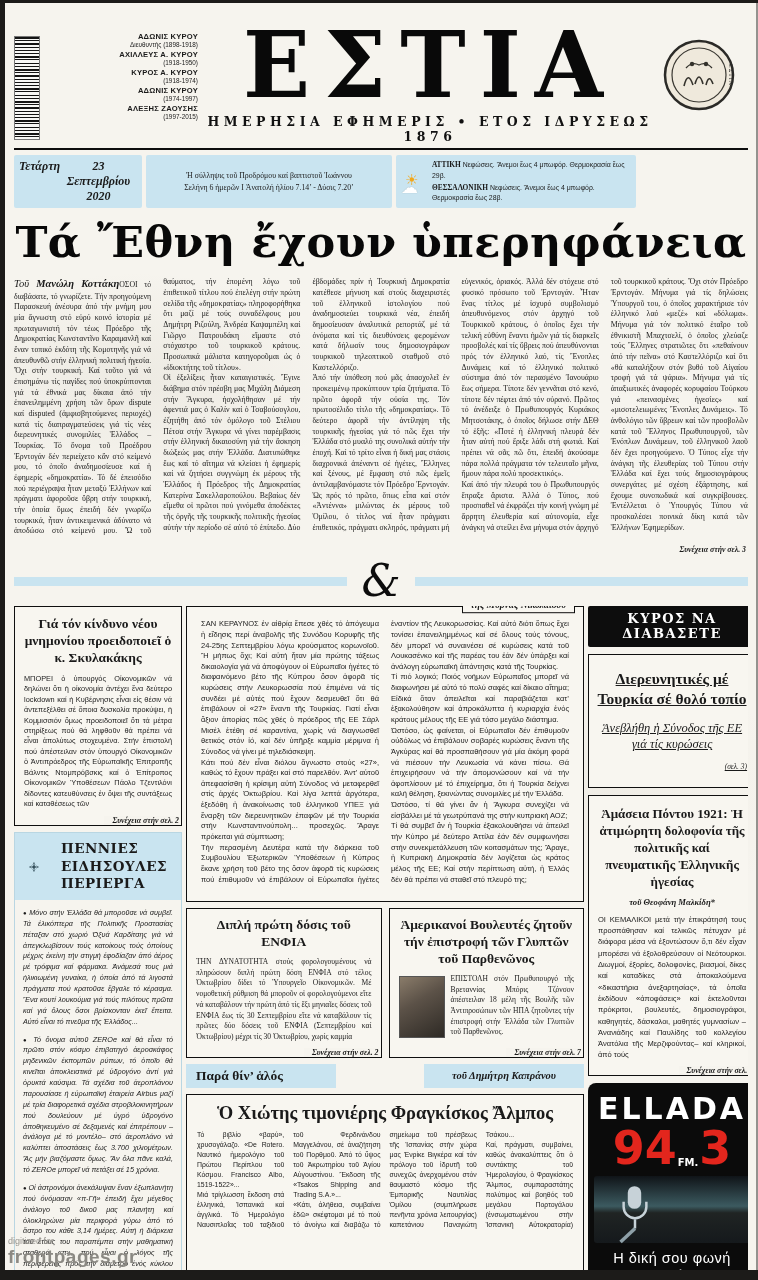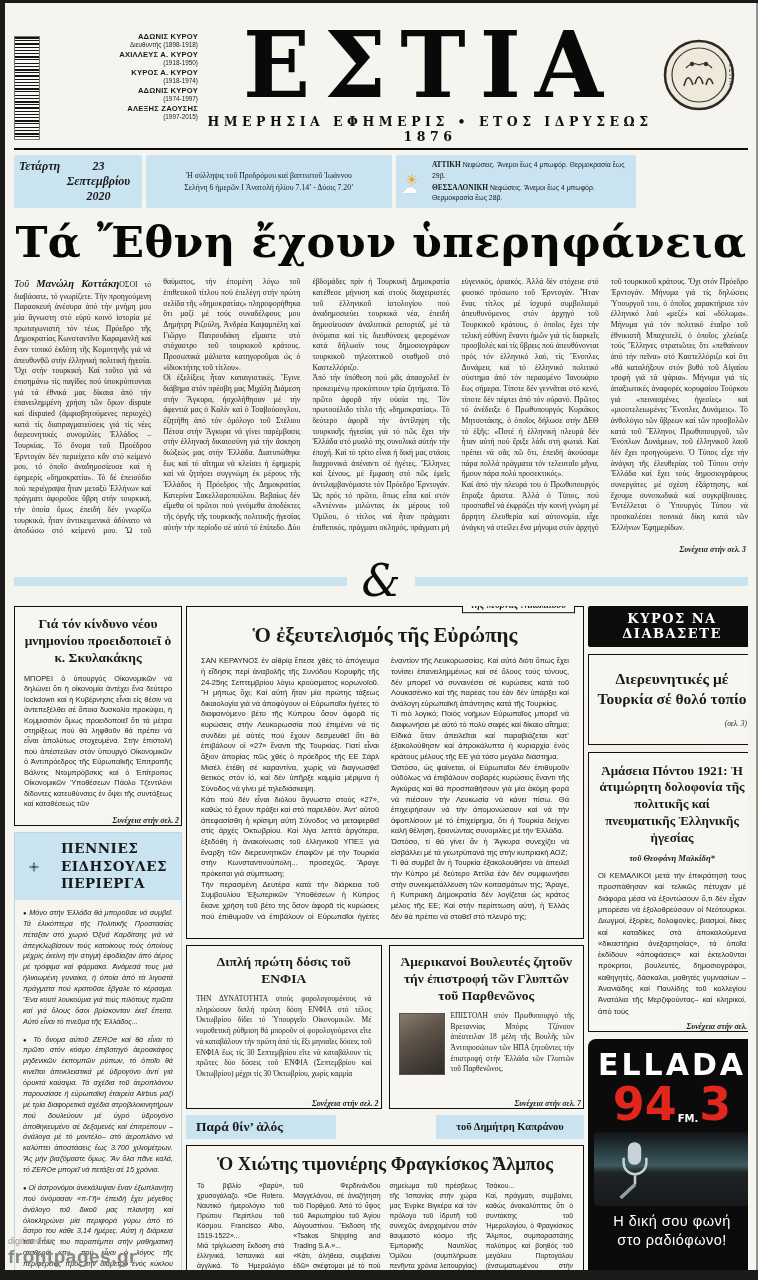"Ὁ ἐξευτελισμός τῆς Εὐρώπης" h2 { html: <h2>Ὁ ἐξευτελισμός τῆς Εὐρώπης</h2> -> none }
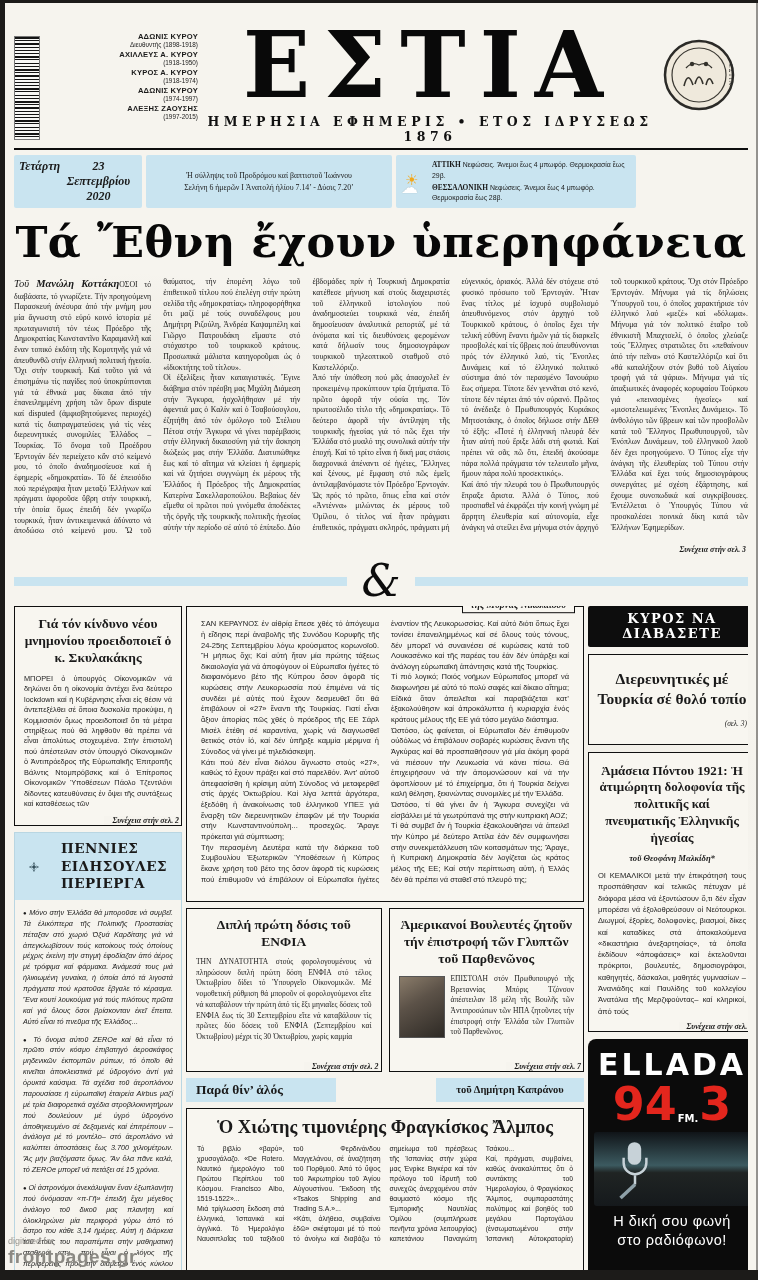"Διερευνητικές μέ Τουρκία σέ θολό" .worth1 { text-decoration: none -> underline }
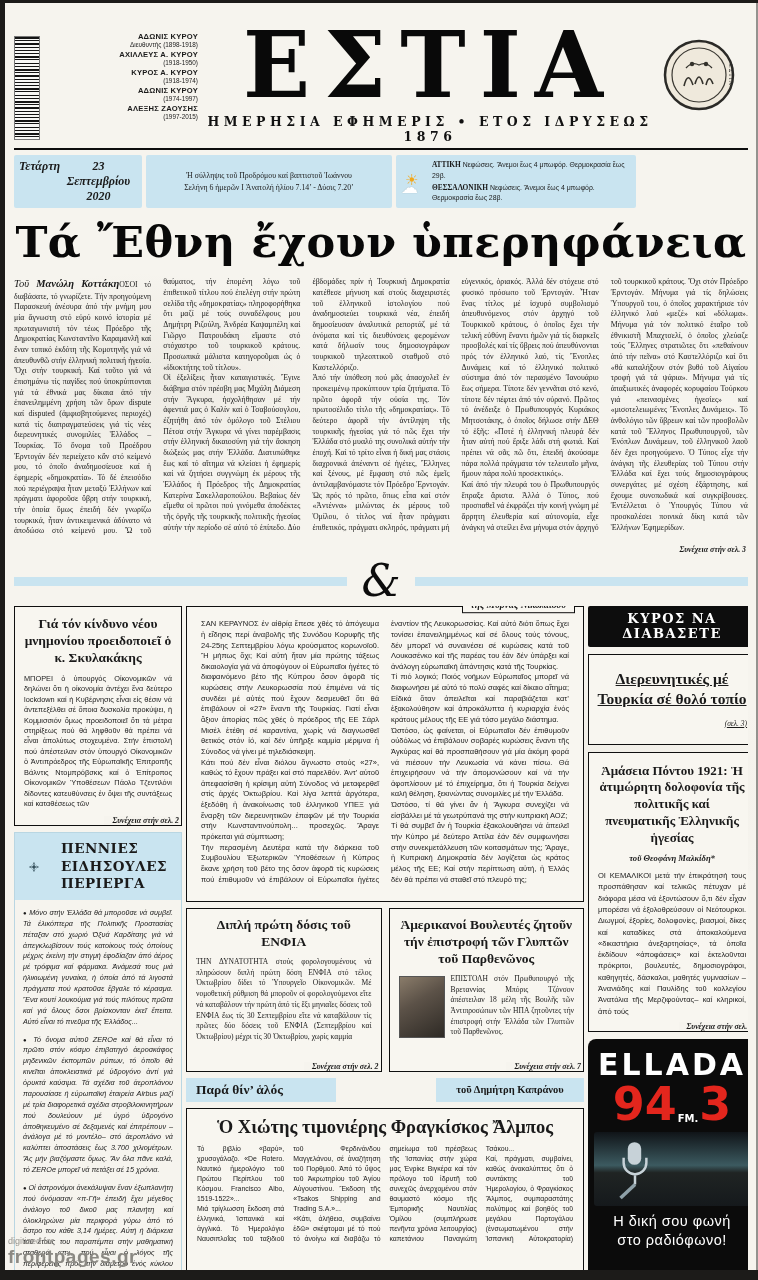"Ἀνεβλήθη ἡ Σύνοδος τῆς ΕΕ" div.s { html: none -> <div>Ἀνεβλήθη ἡ Σύνοδος τῆς ΕΕ γιά τίς κυρώσεις</div> }
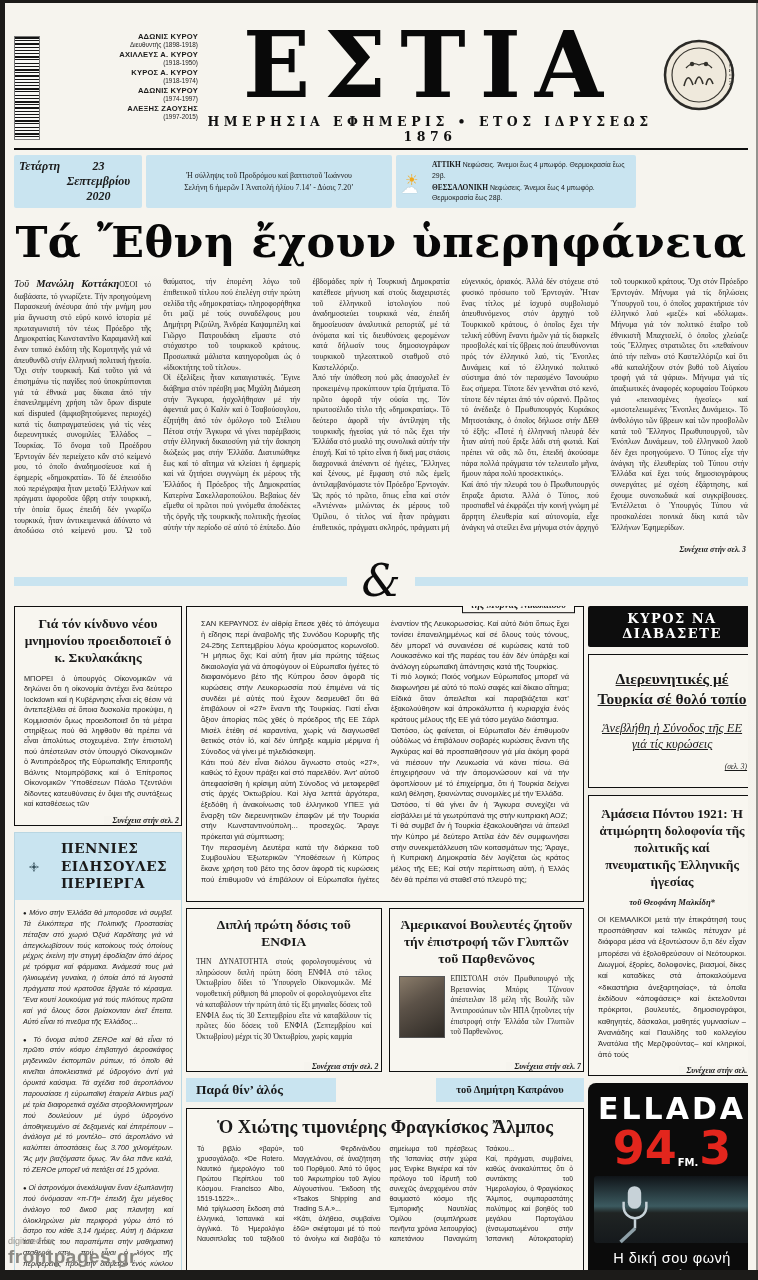"Διπλή πρώτη δόσις τοῦ ΕΝΦΙΑ" .duo .nbox { padding: 8px 9px 28px -> 8px 9px 14px }
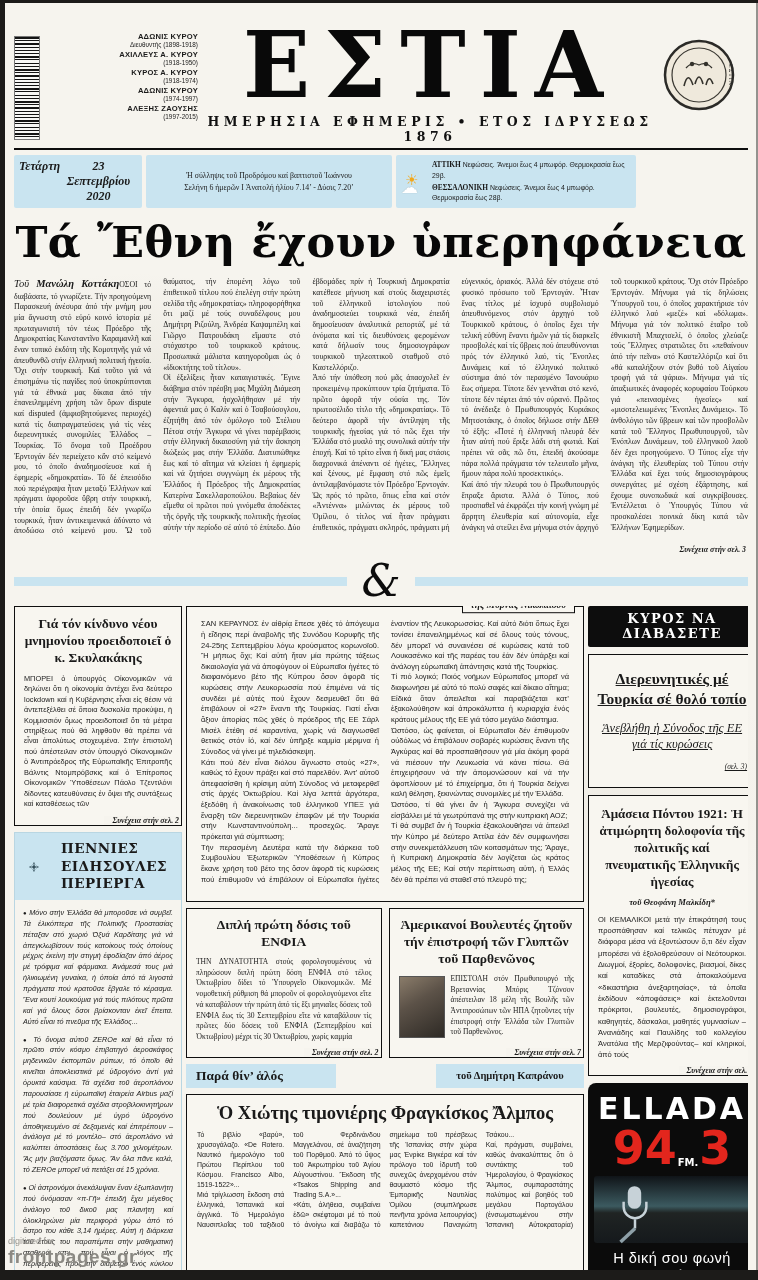"τοῦ Δημήτρη Καπράνου" .band .b2 { font-style: none -> italic; width: 148px -> 160px }
